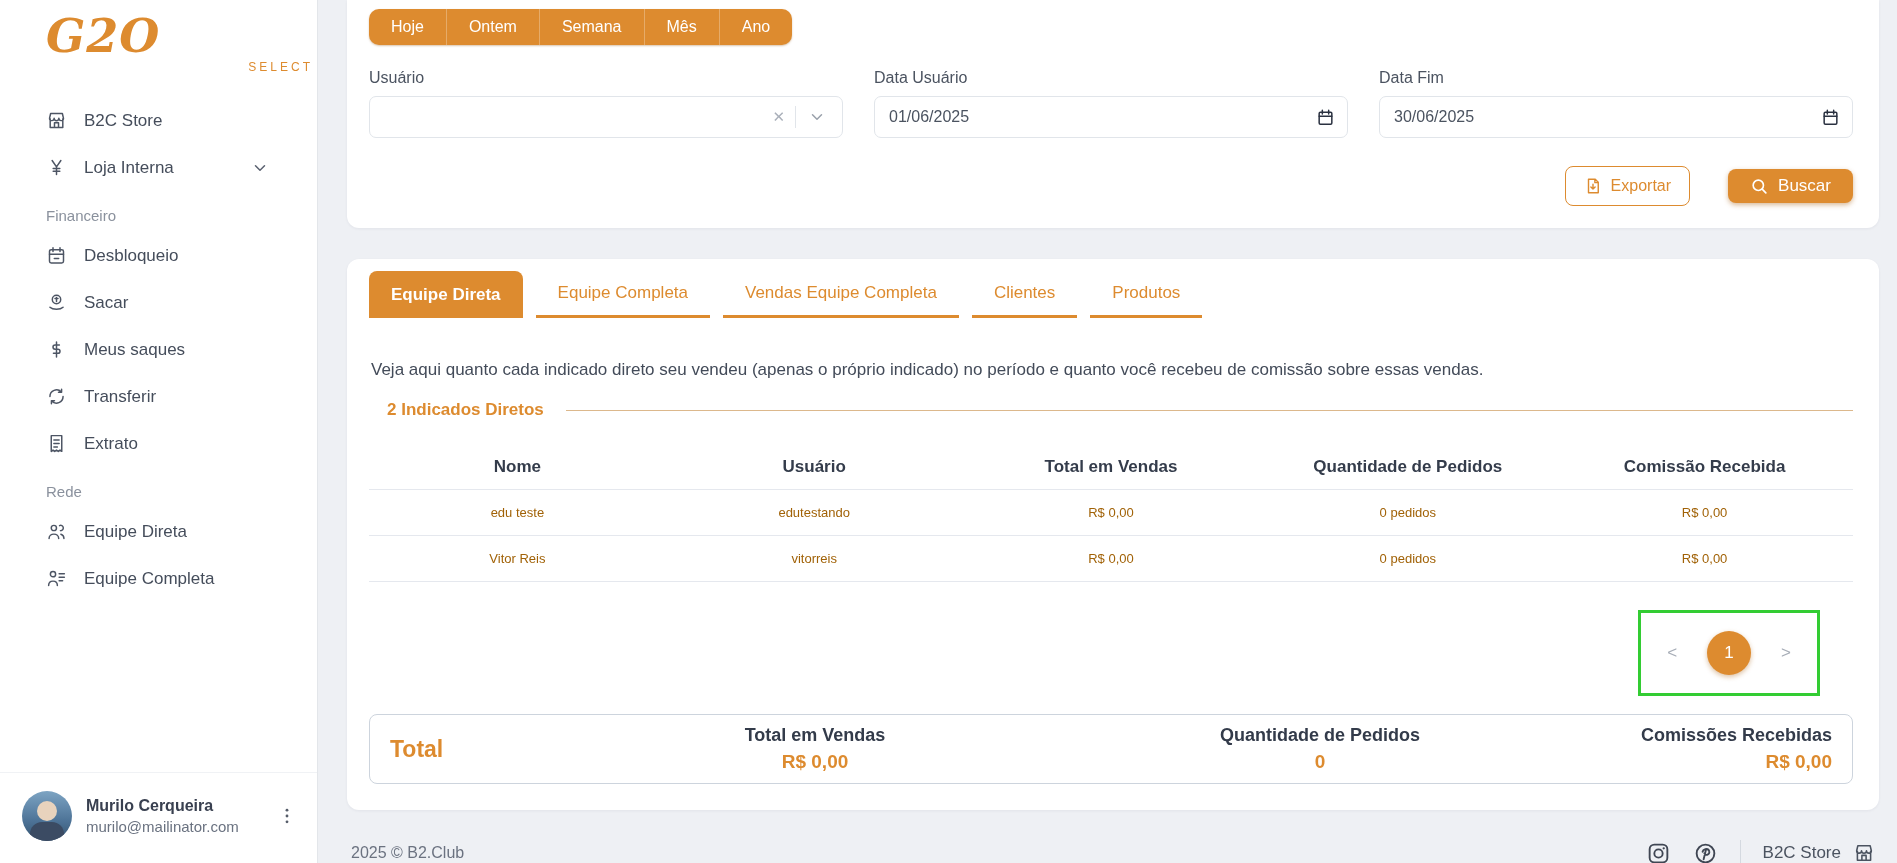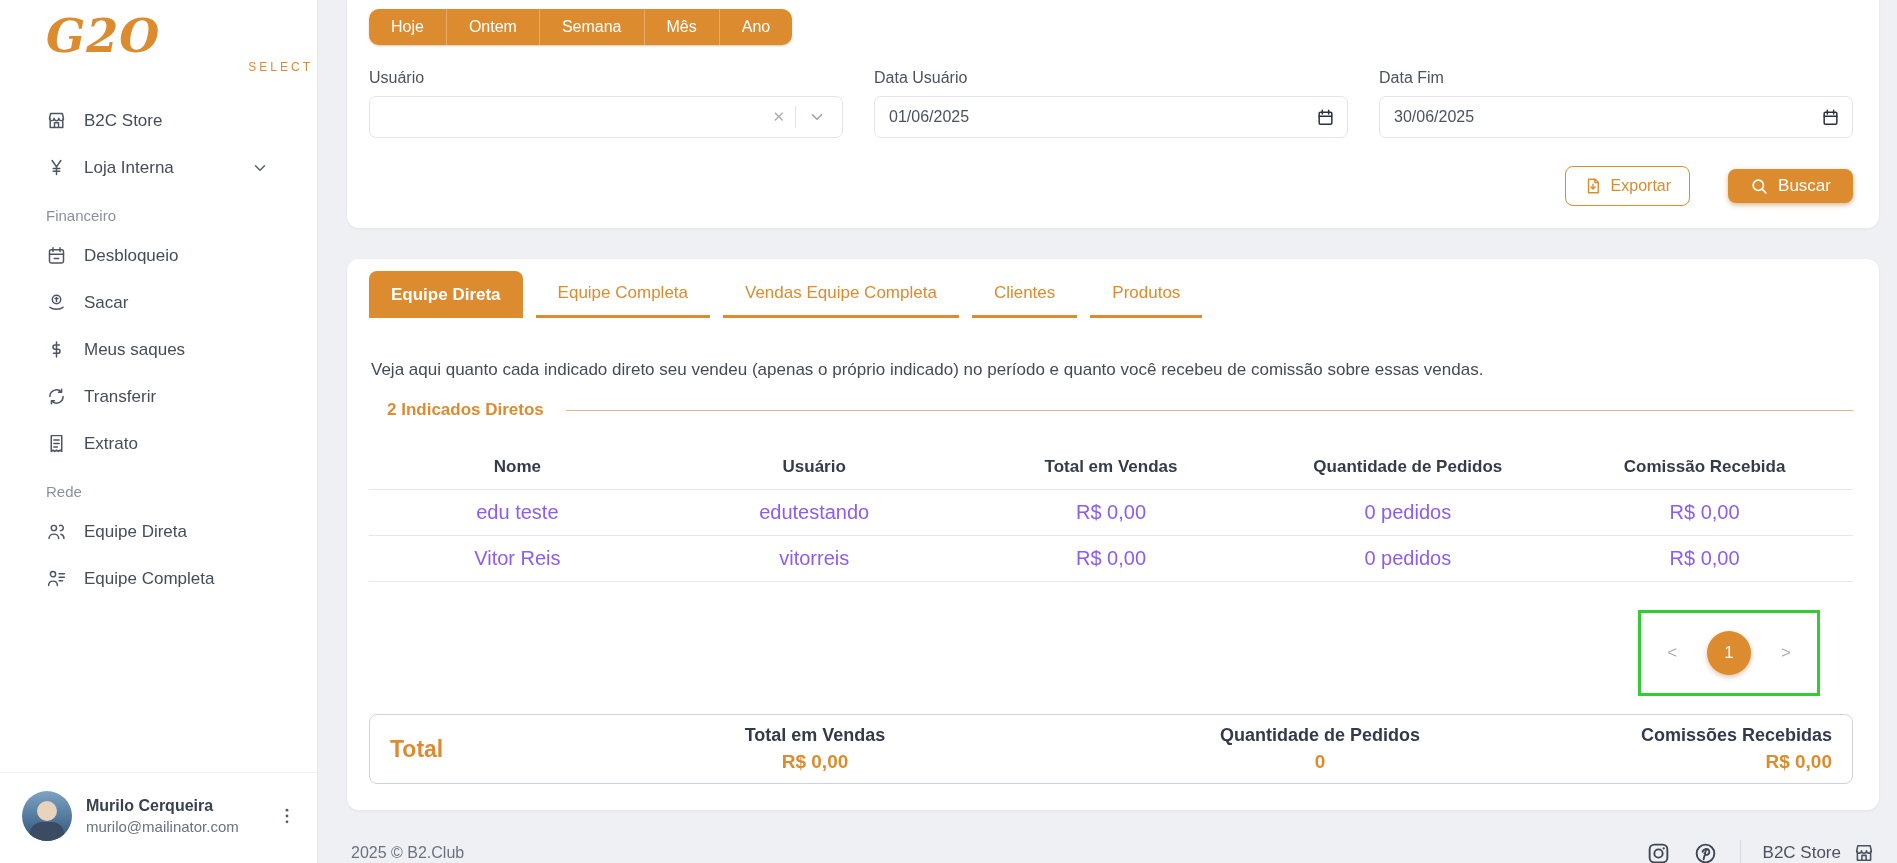"edu teste" .trow { color: #8b5cf6 -> #a16207; font-size: 20px -> 13px }
